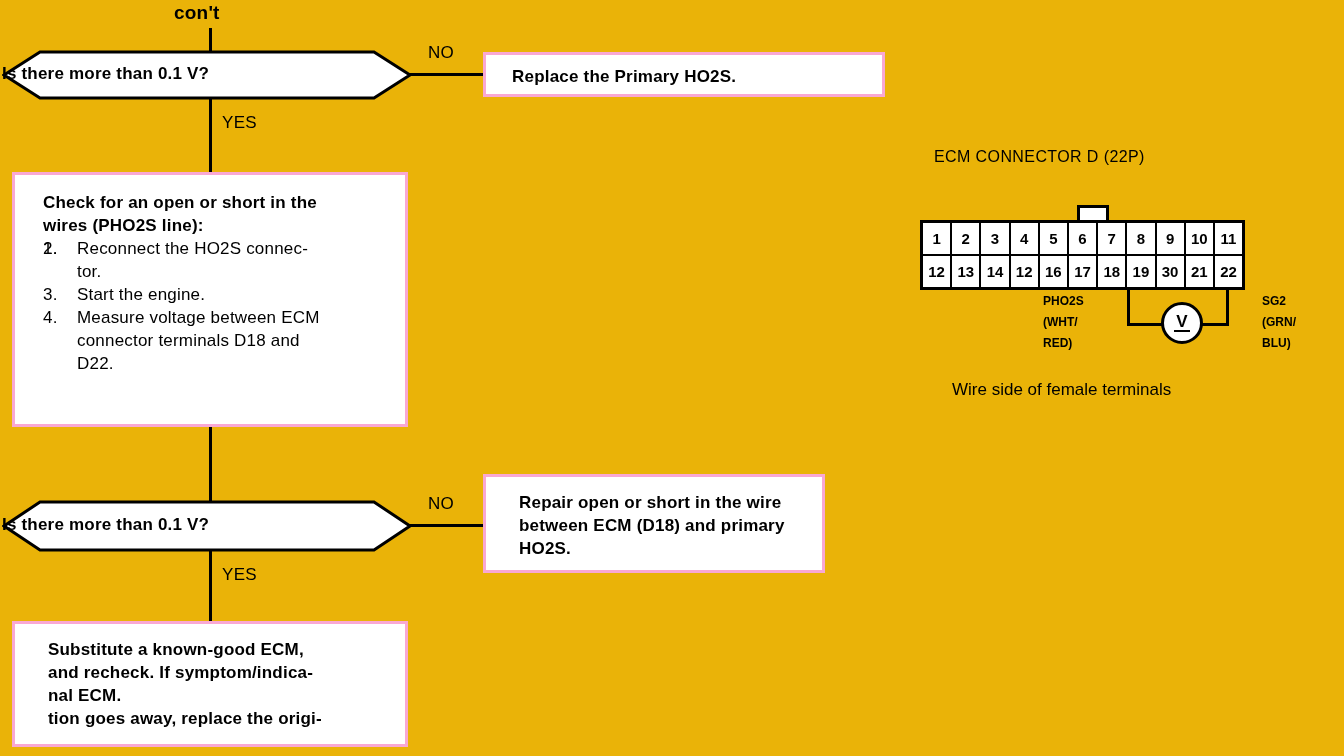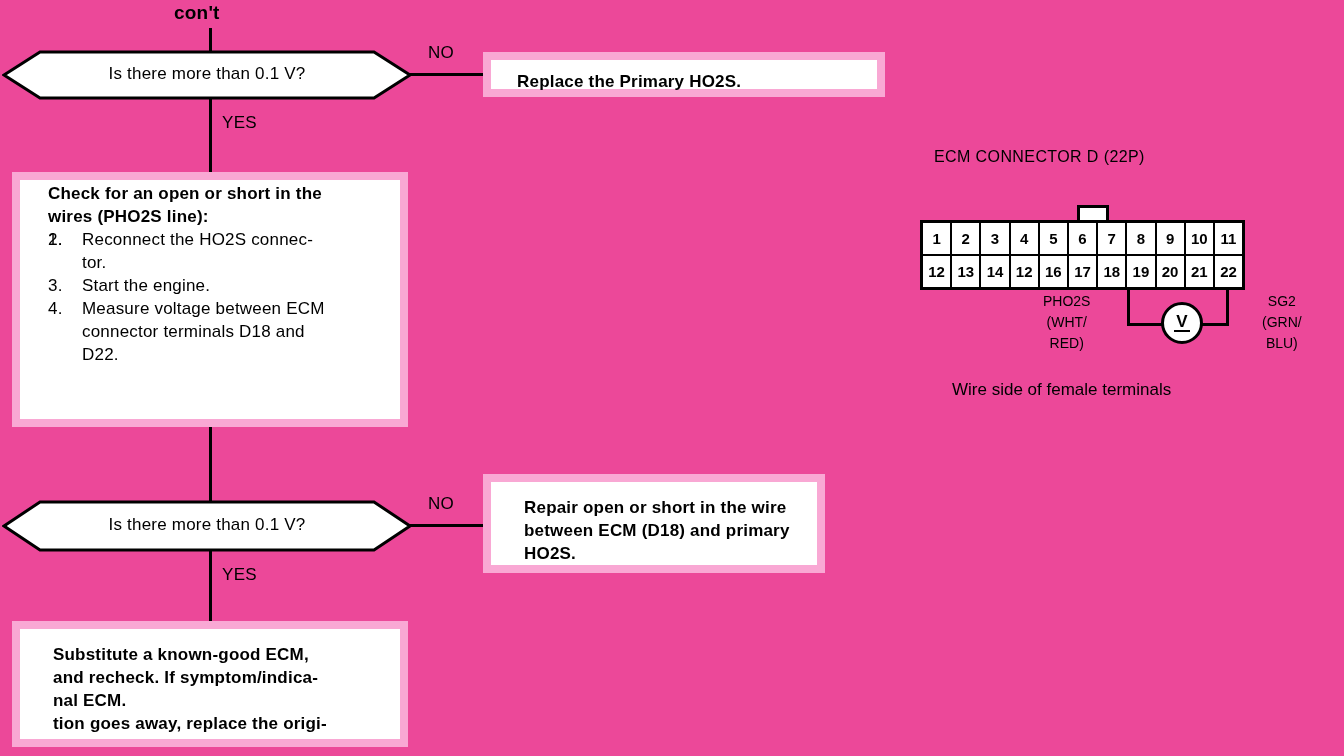"con't" #page { background: #ec4899 -> #eab308 }
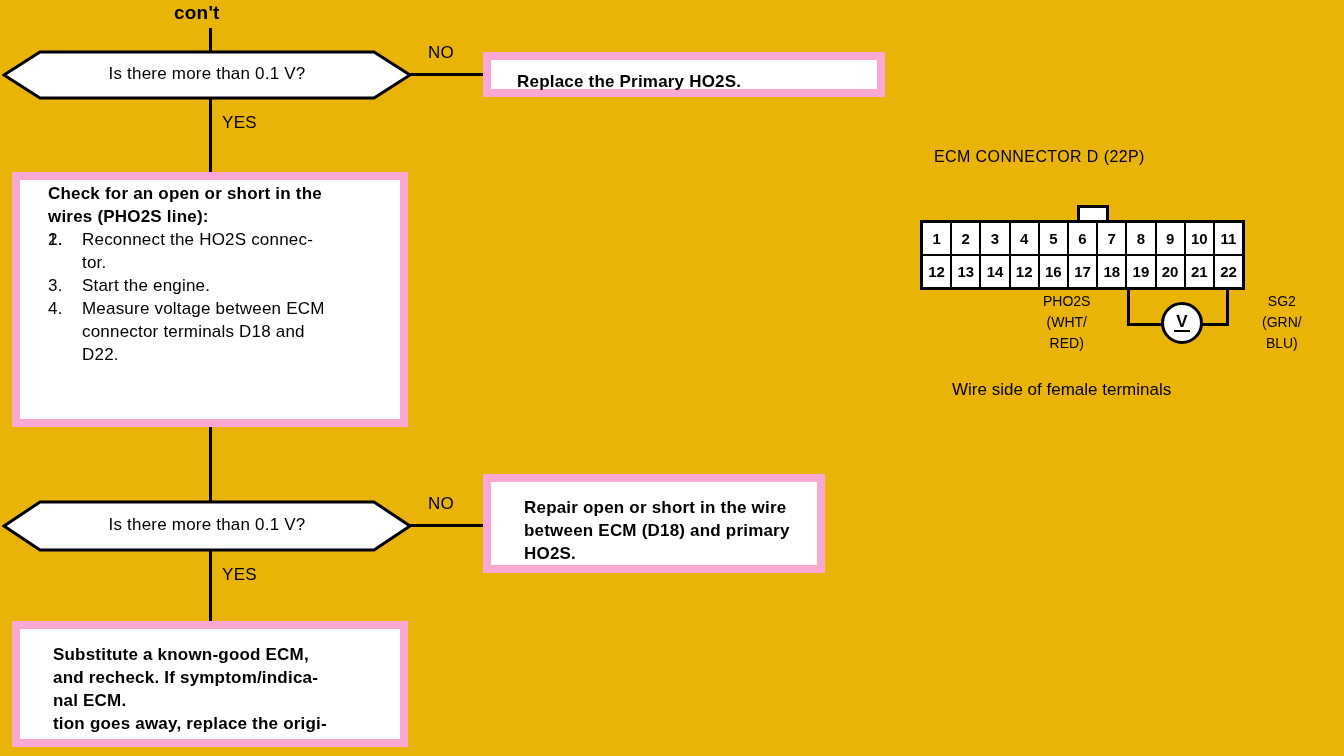"Is there more than 0.1" .hex-label { font-weight: normal -> bold; text-align: center -> left }
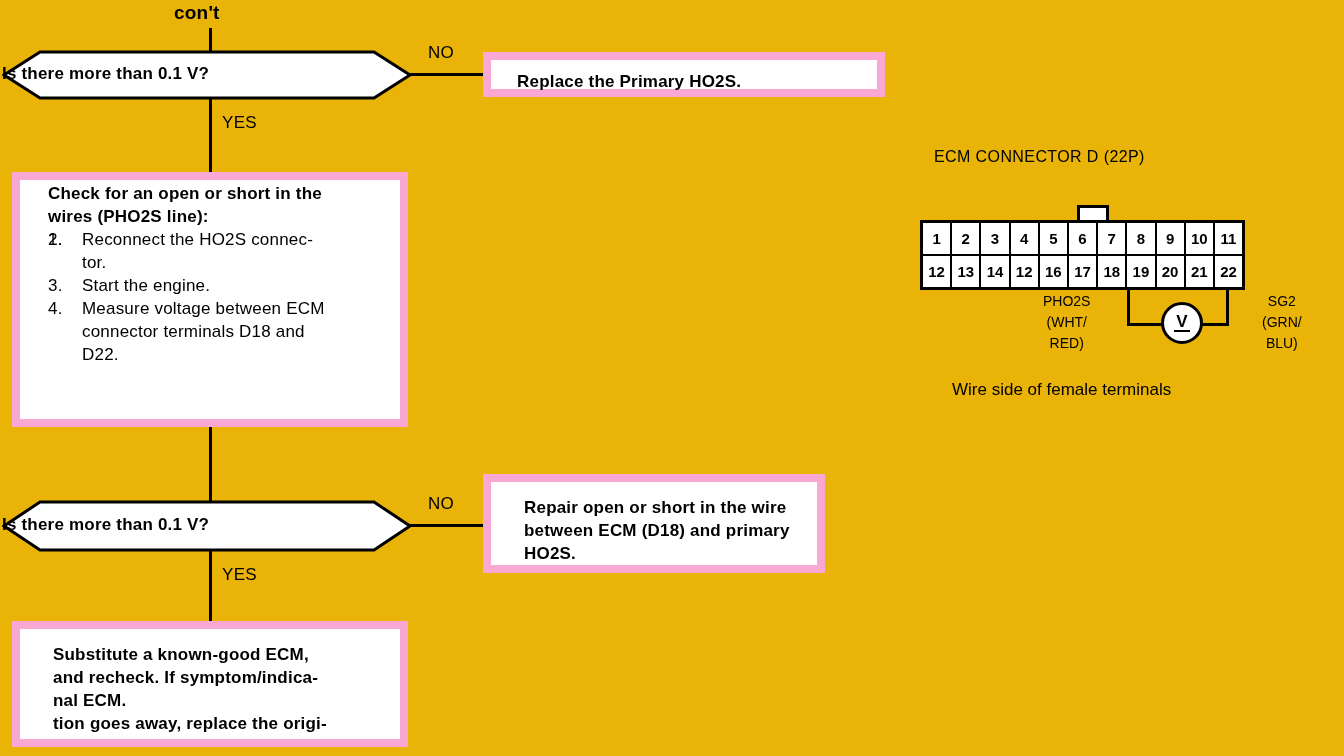"Replace the Primary HO2S." .pbox { border: 8px solid #f9a8d4 -> 3px solid #f9a8d4 }
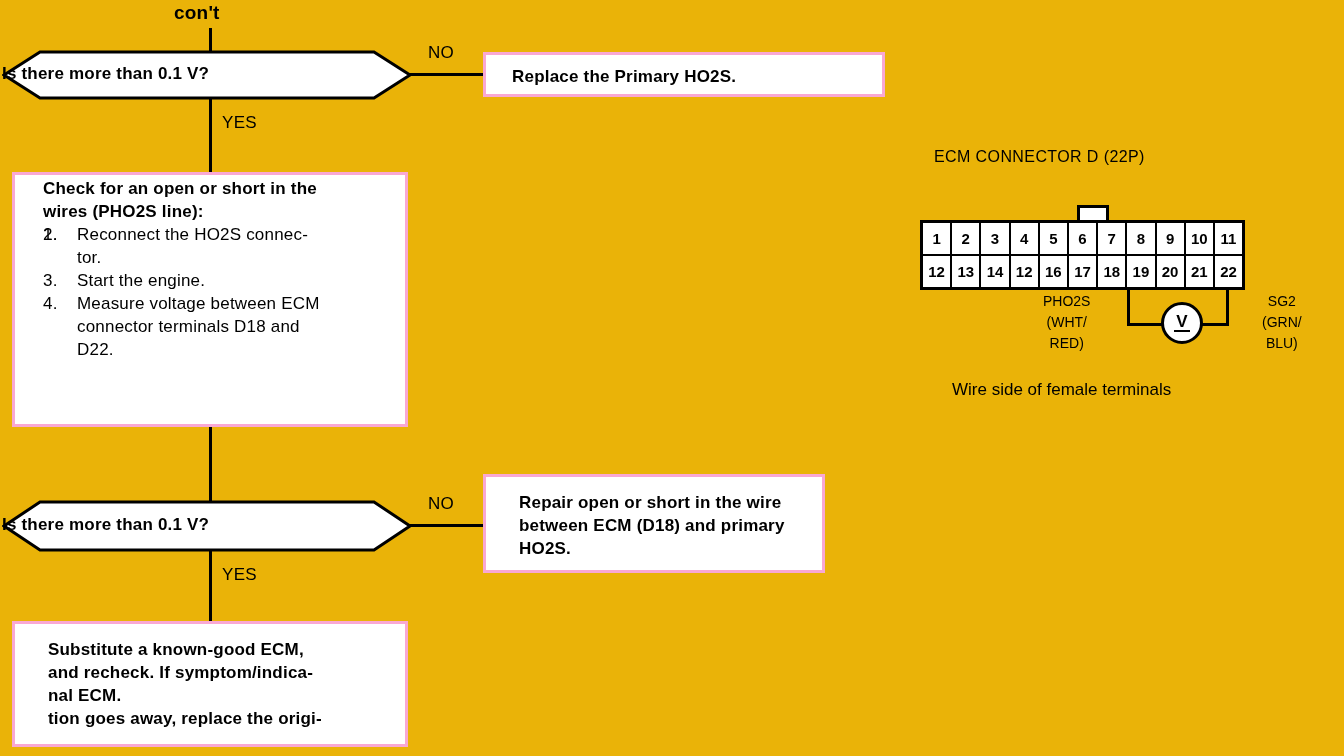"Check for an open or" div.inner { padding: 2px 0 0 28px -> 16px 0 0 28px }
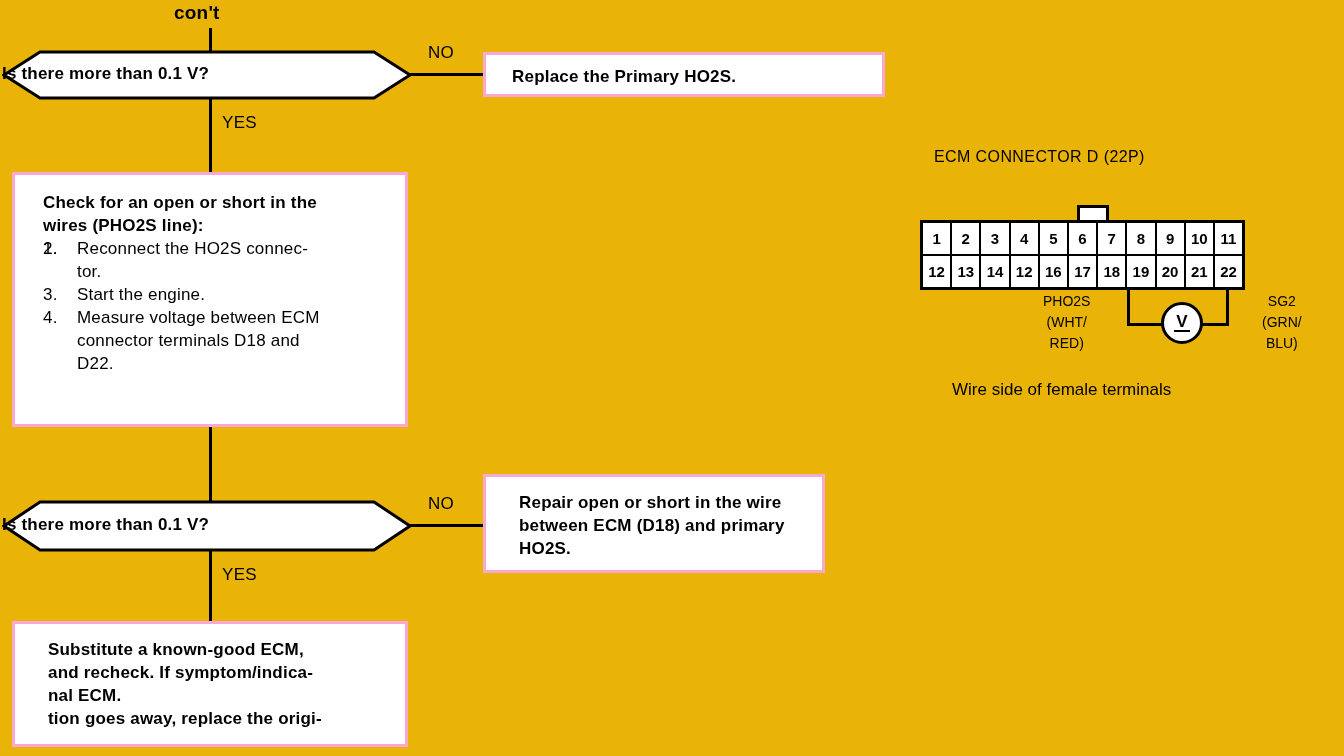"20" div.conn-cell { text: 20 -> 30 }
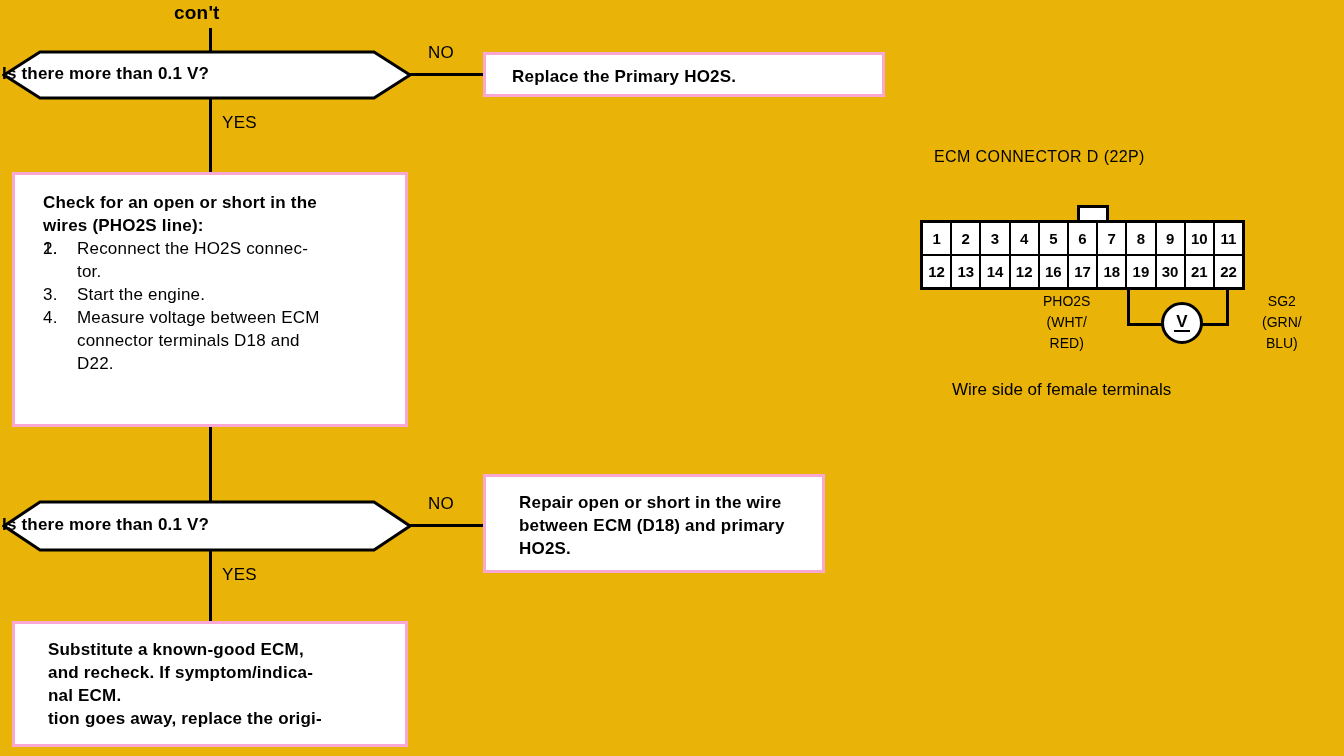"PHO2S" .term-label { font-size: 14px -> 12px; font-weight: normal -> bold; text-align: center -> none }
